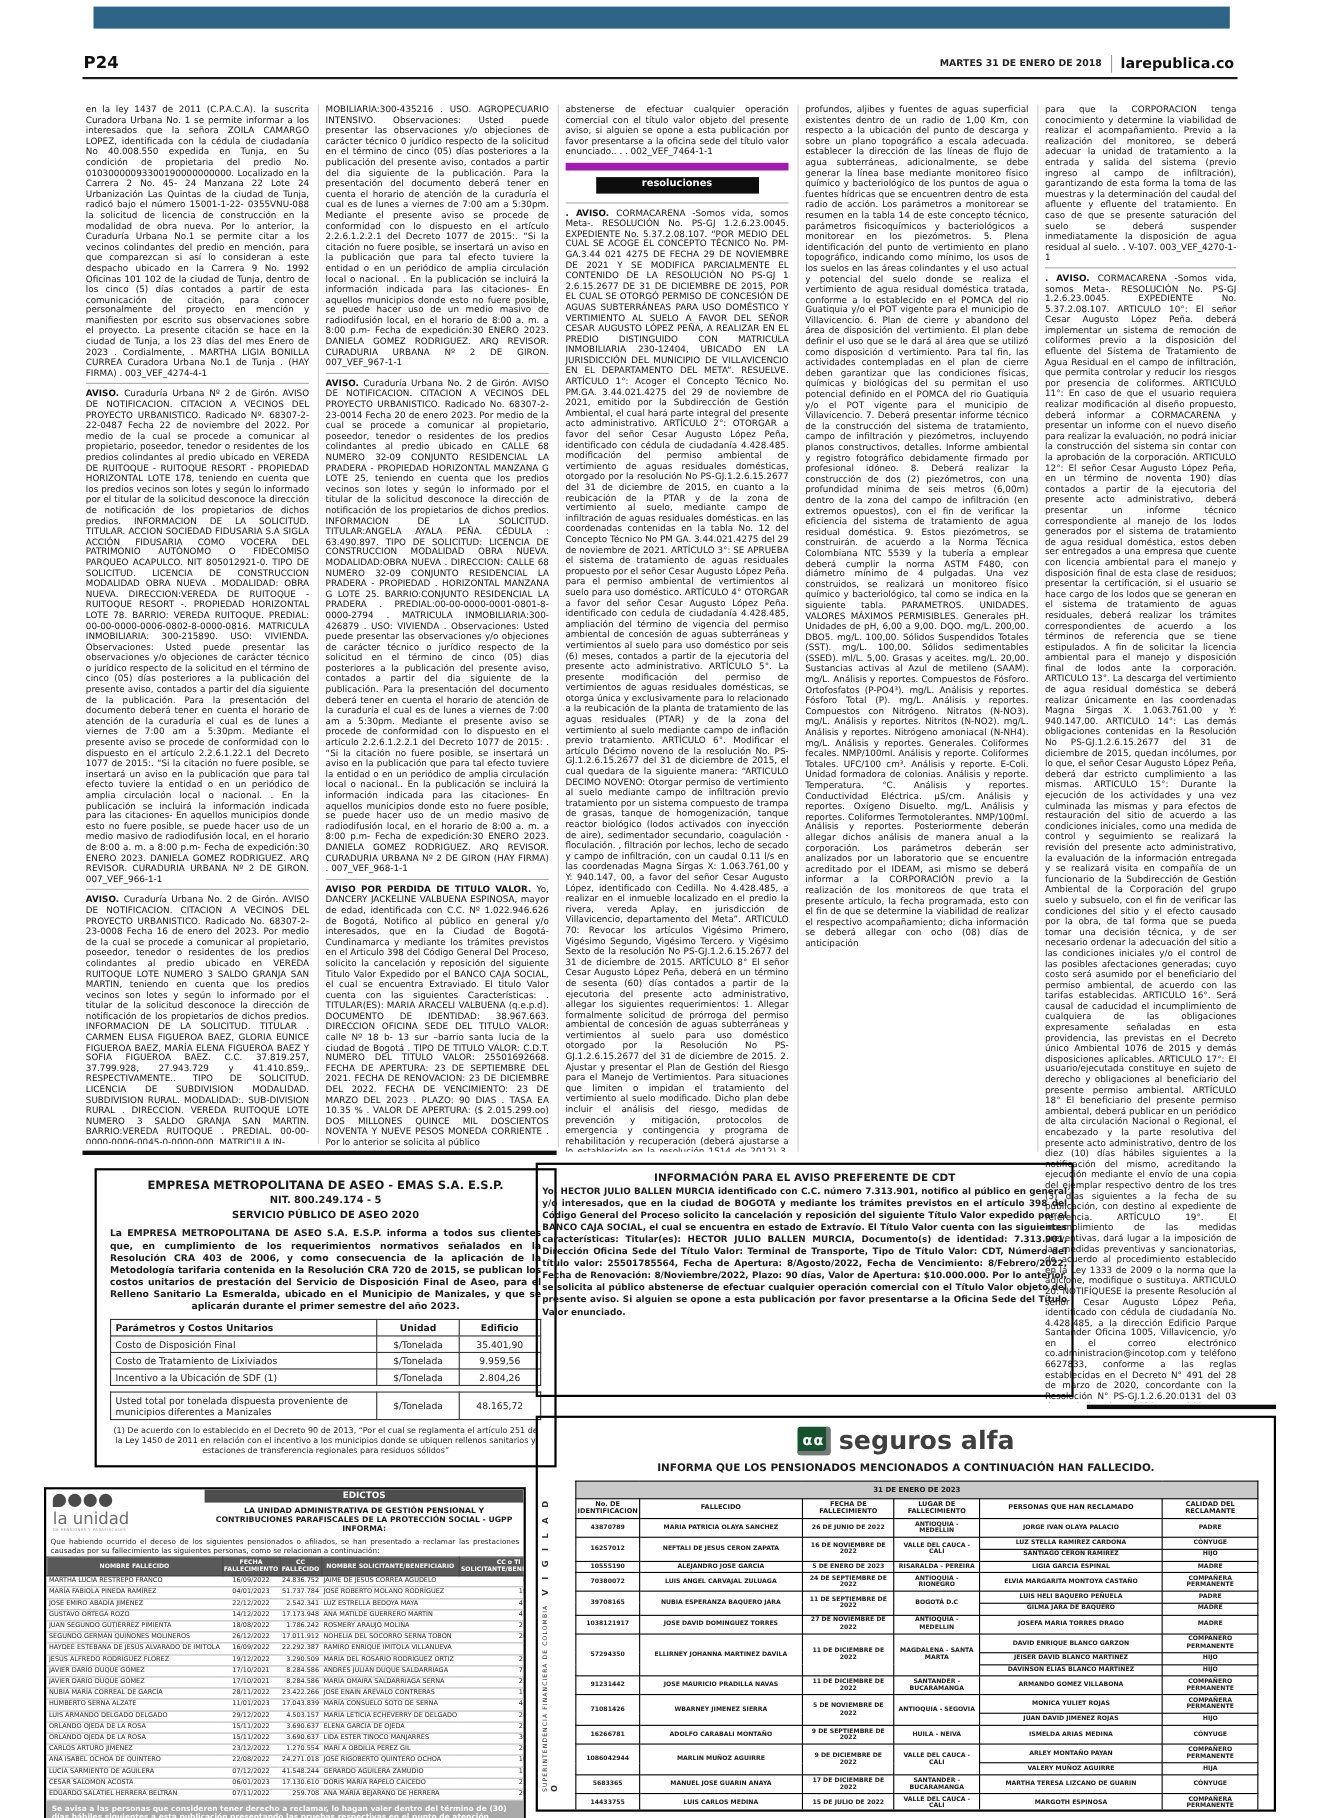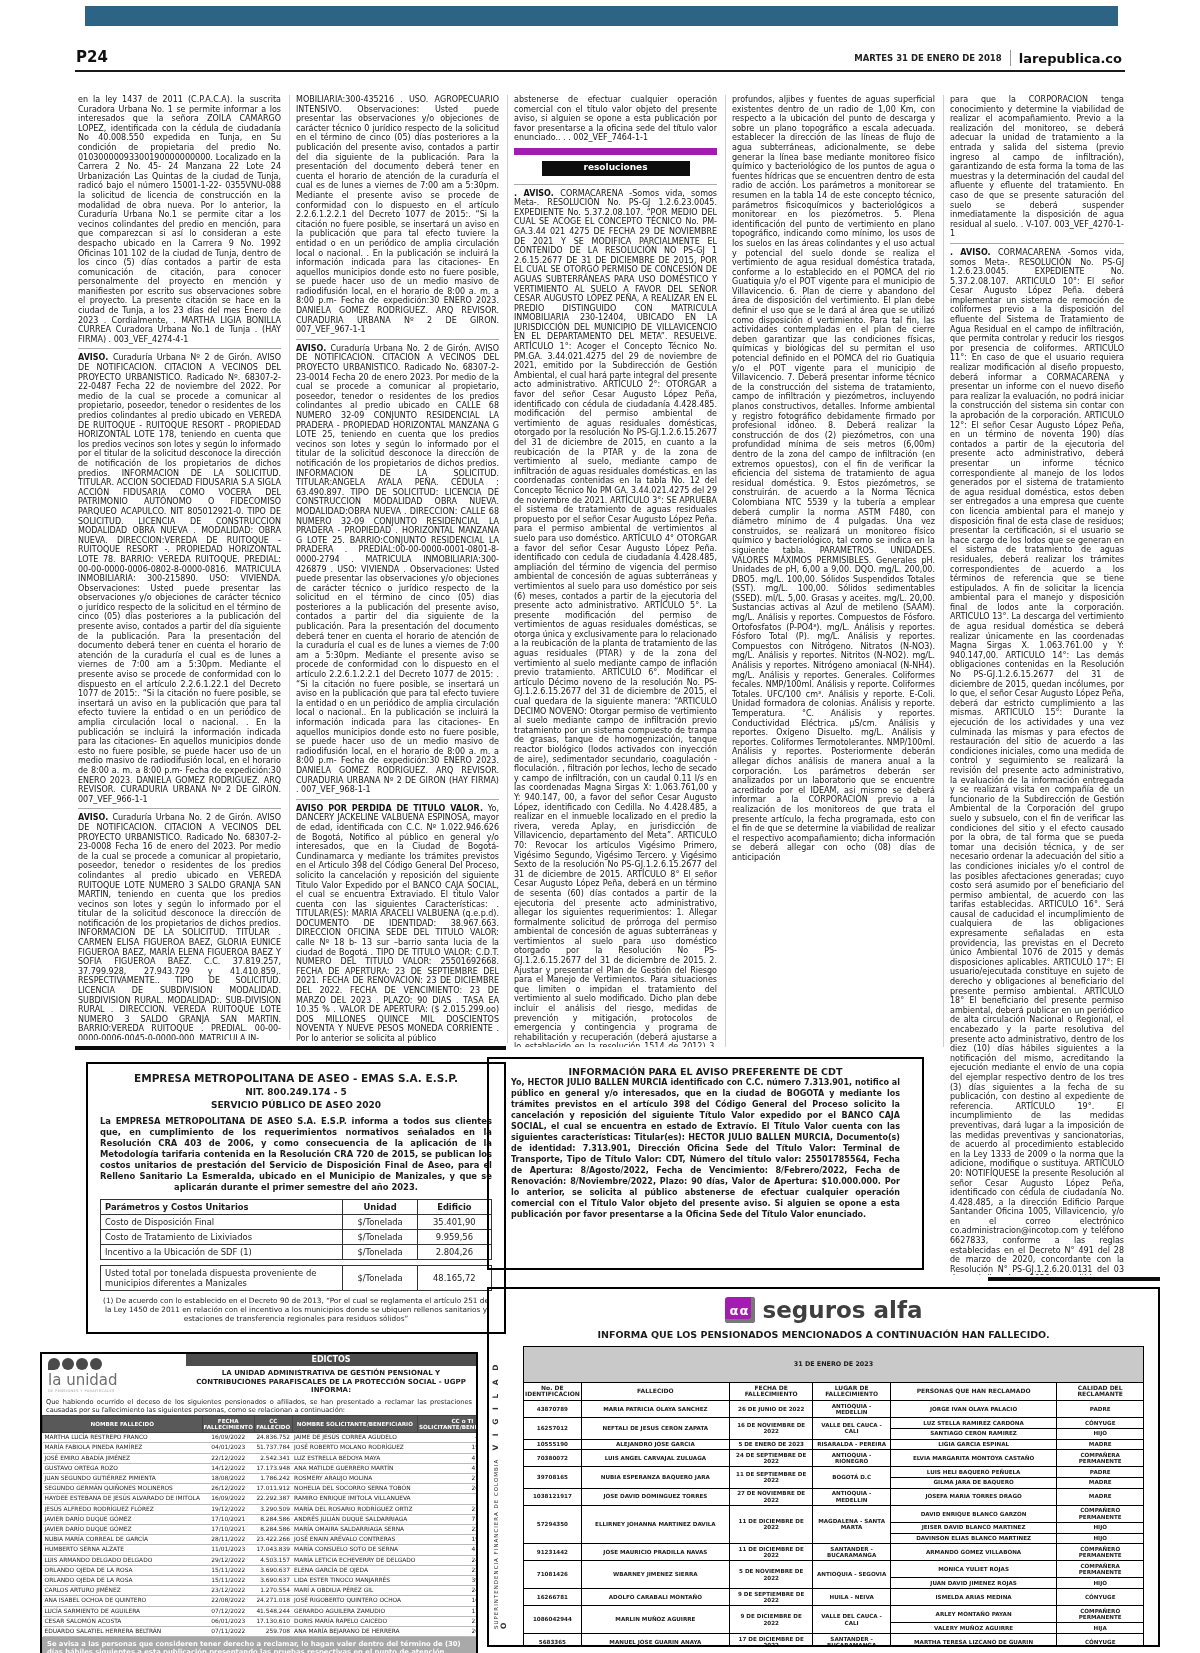"INFORMACIÓN PARA EL AVISO PREFERENTE" .cdt { padding: 7px 22px -> 7px 4px; width: 437px -> 489px }
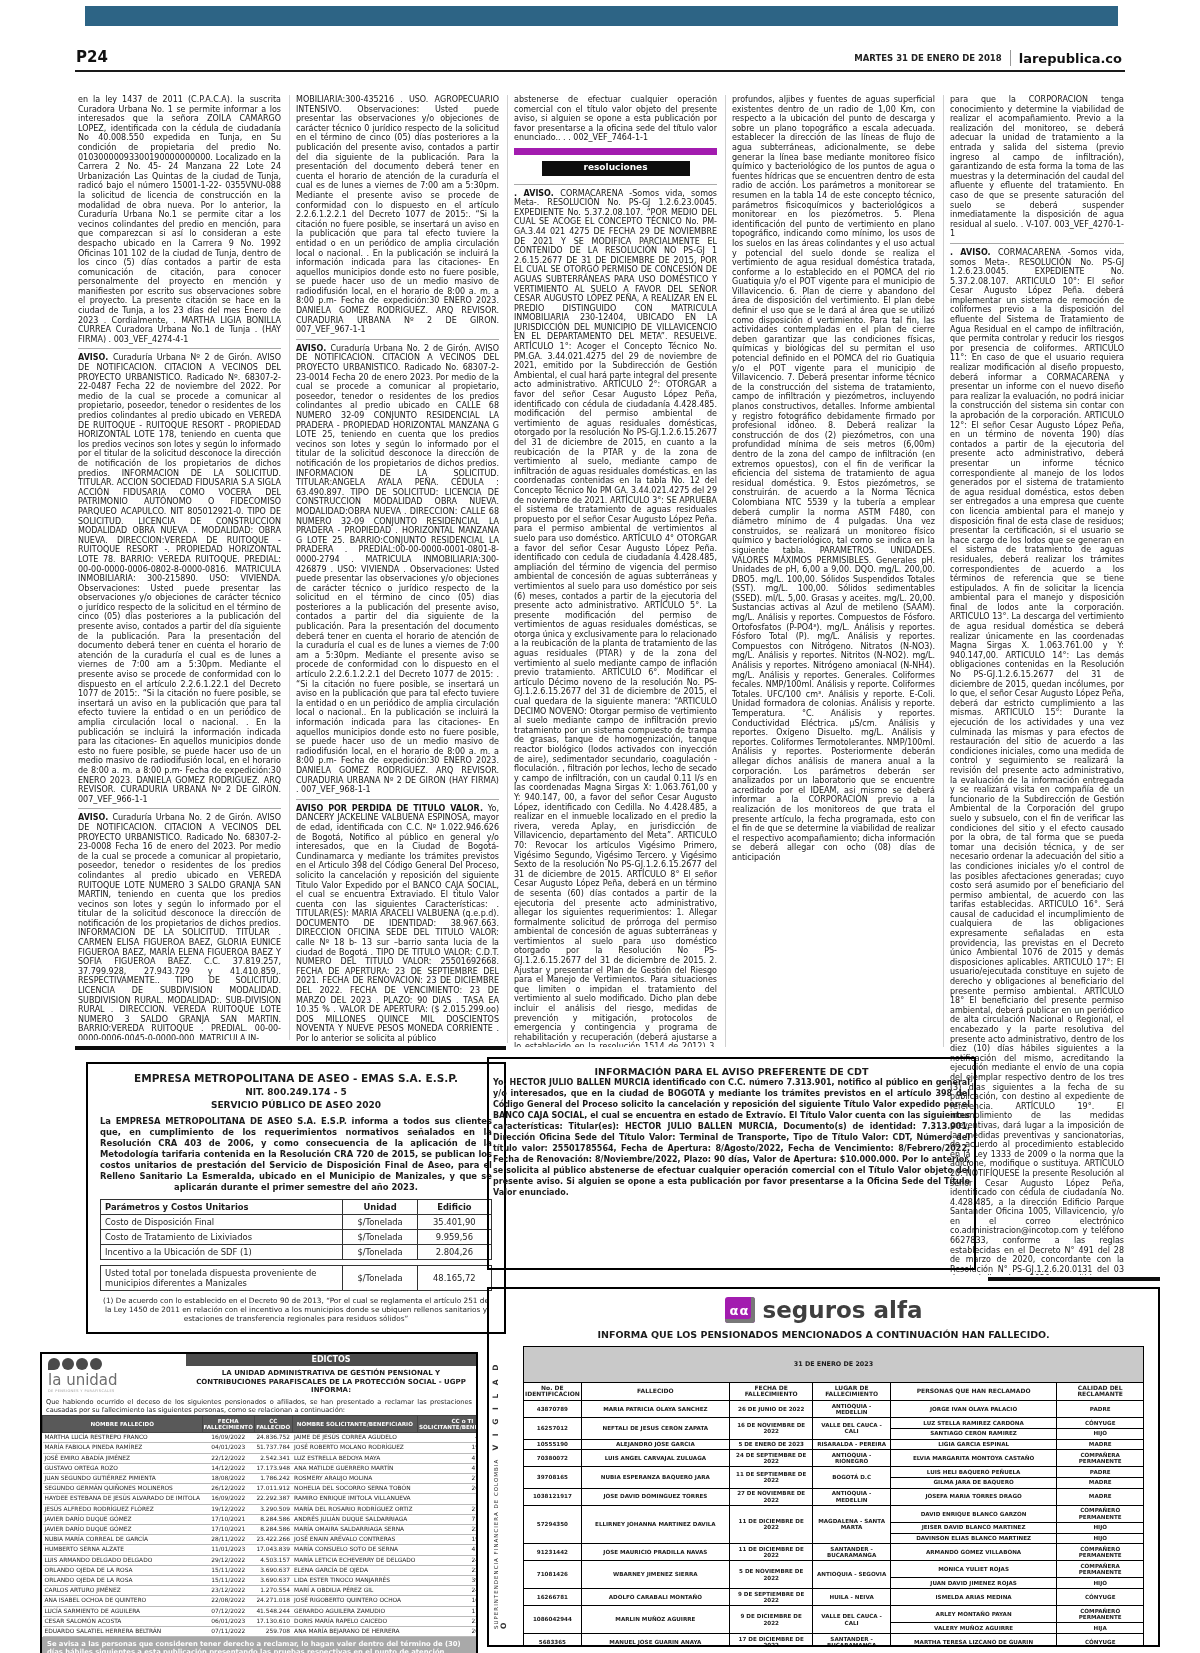"αα" .alfa-cube { background: #a21caf -> #14532d }
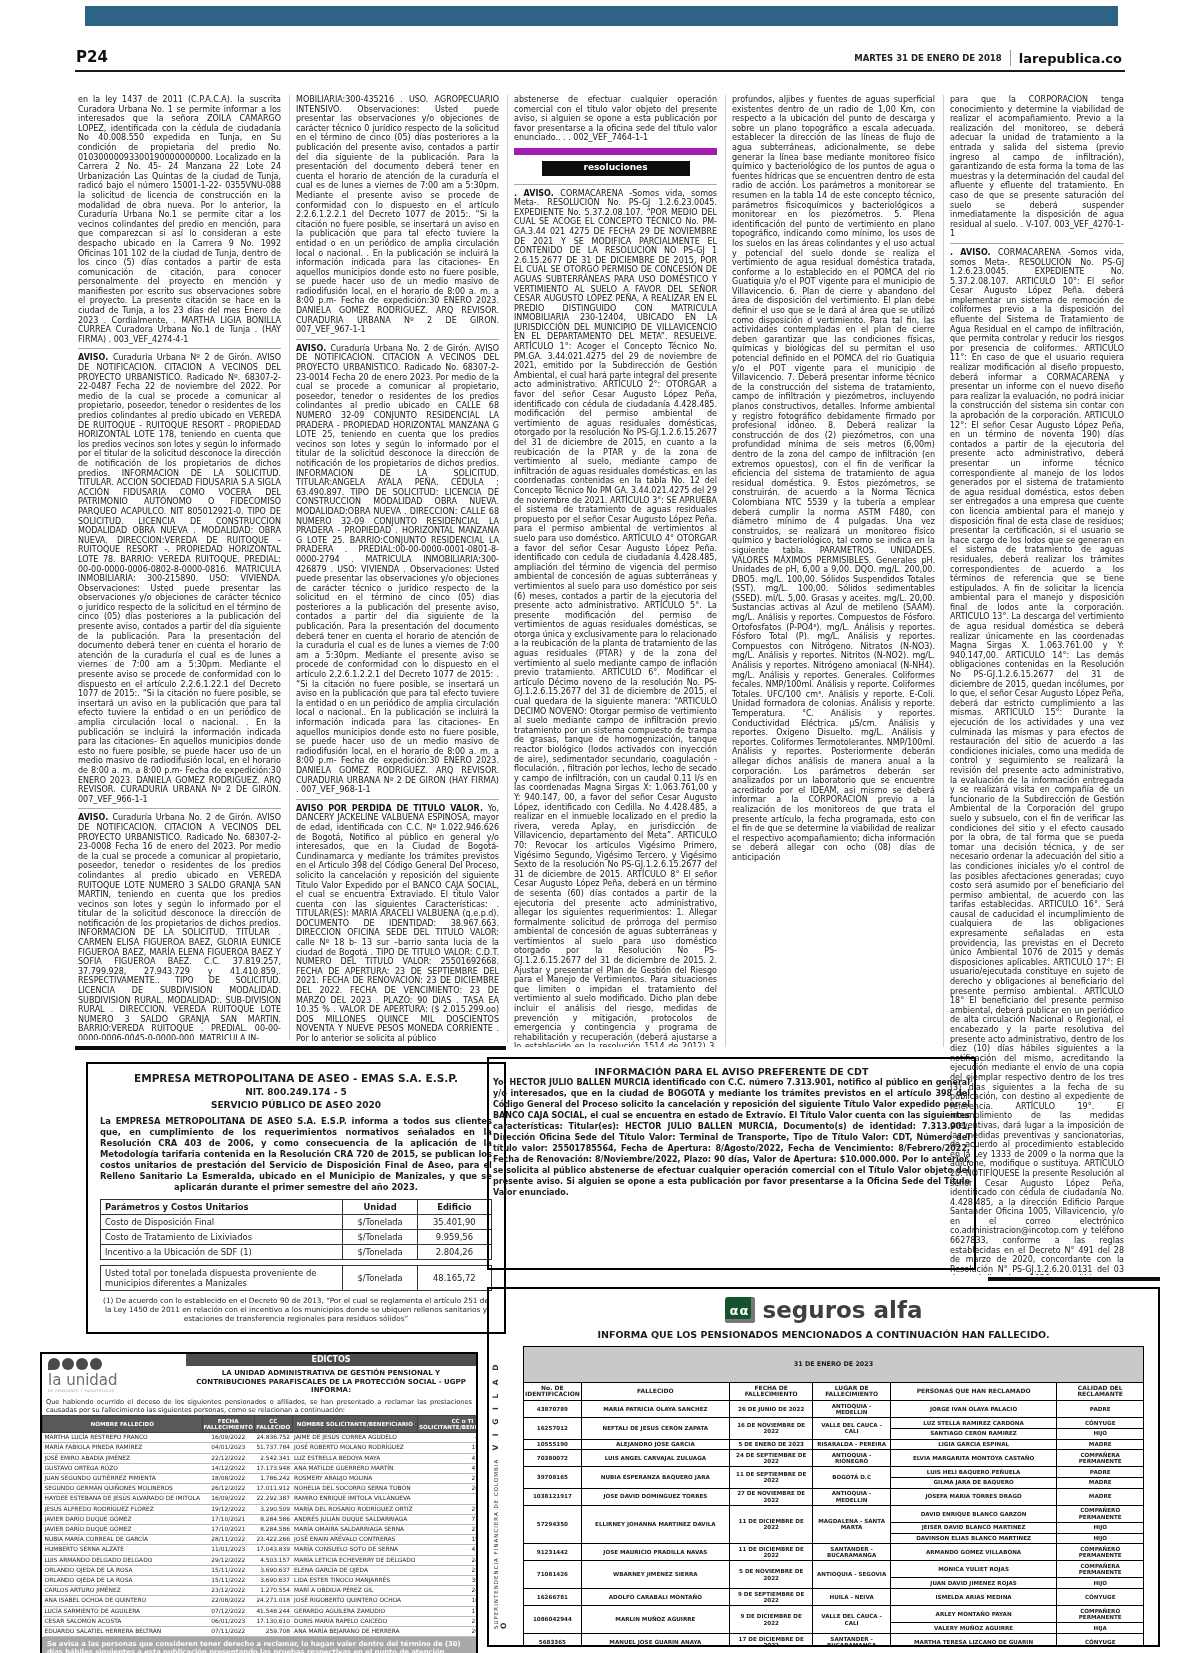"31 DE ENERO DE 2023" .alfa .datebar td { padding: 14px -> 4px }
